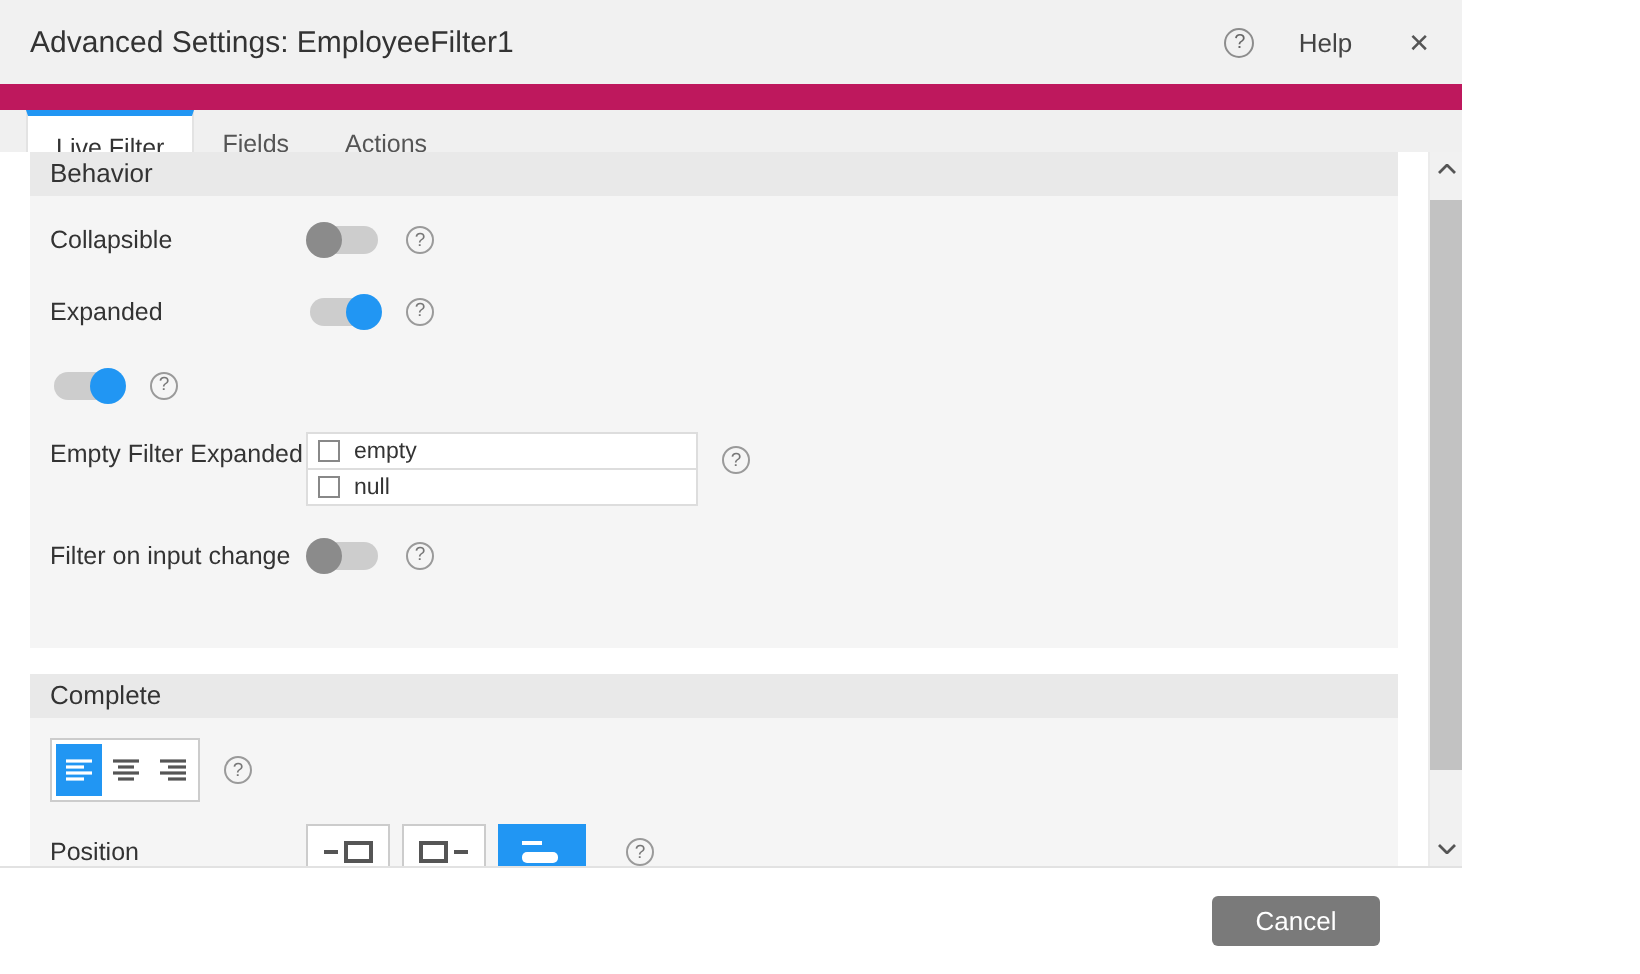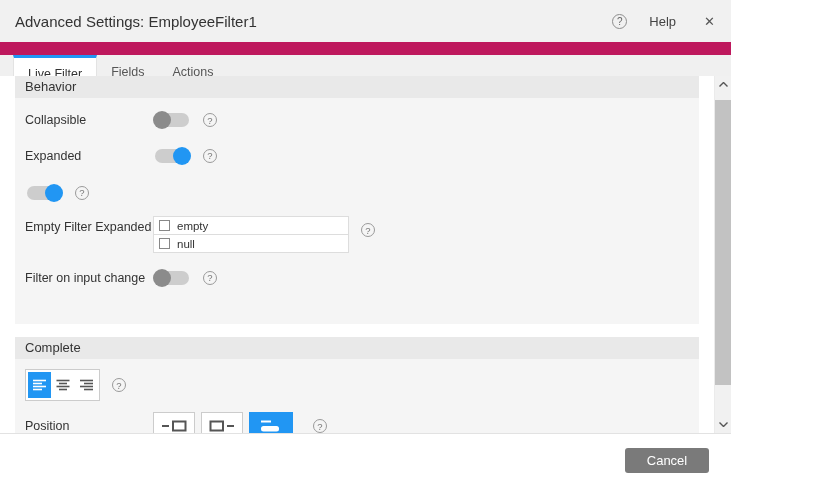"Cancel" .btn-cancel { margin-right: 5px -> 24px }
